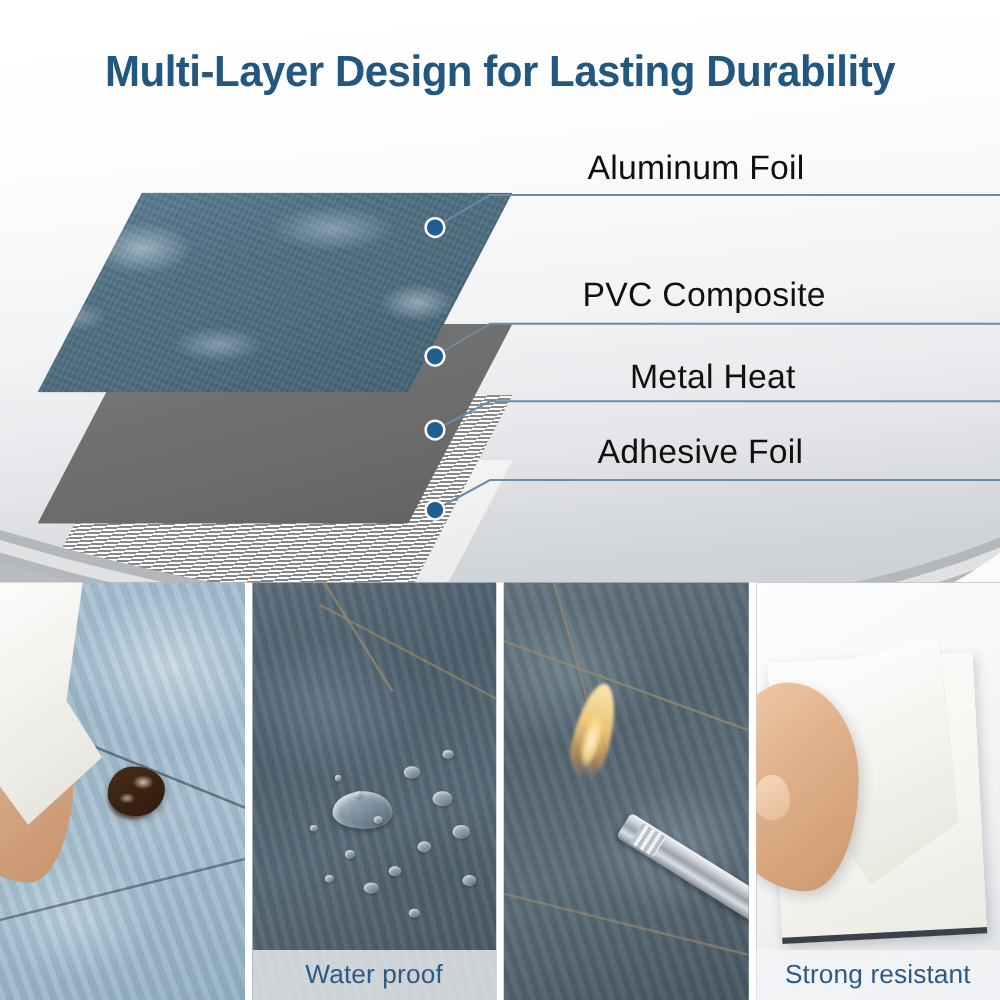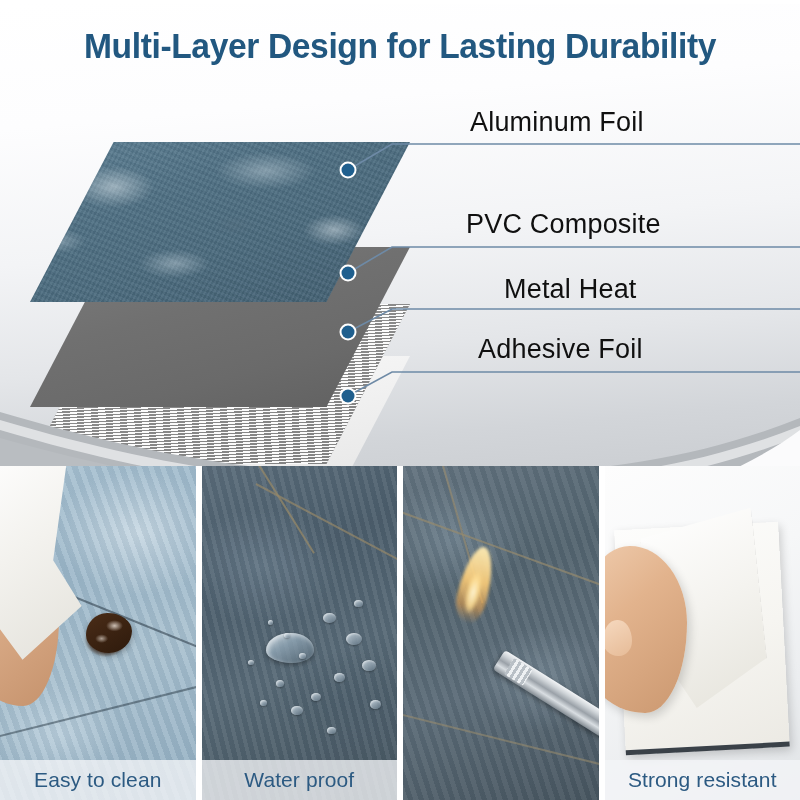"Multi-Layer Design for Lasting" .stage { top: 4px -> 16px }
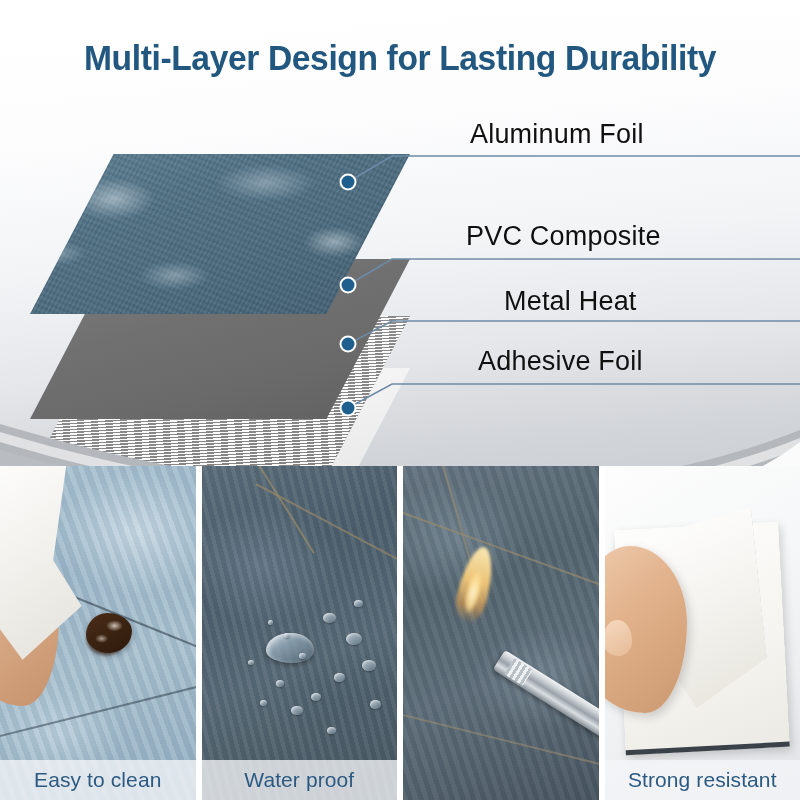"Easy to clean" div.caption-band { html: <div> <span>Easy to clean</span> </div> -> none }
